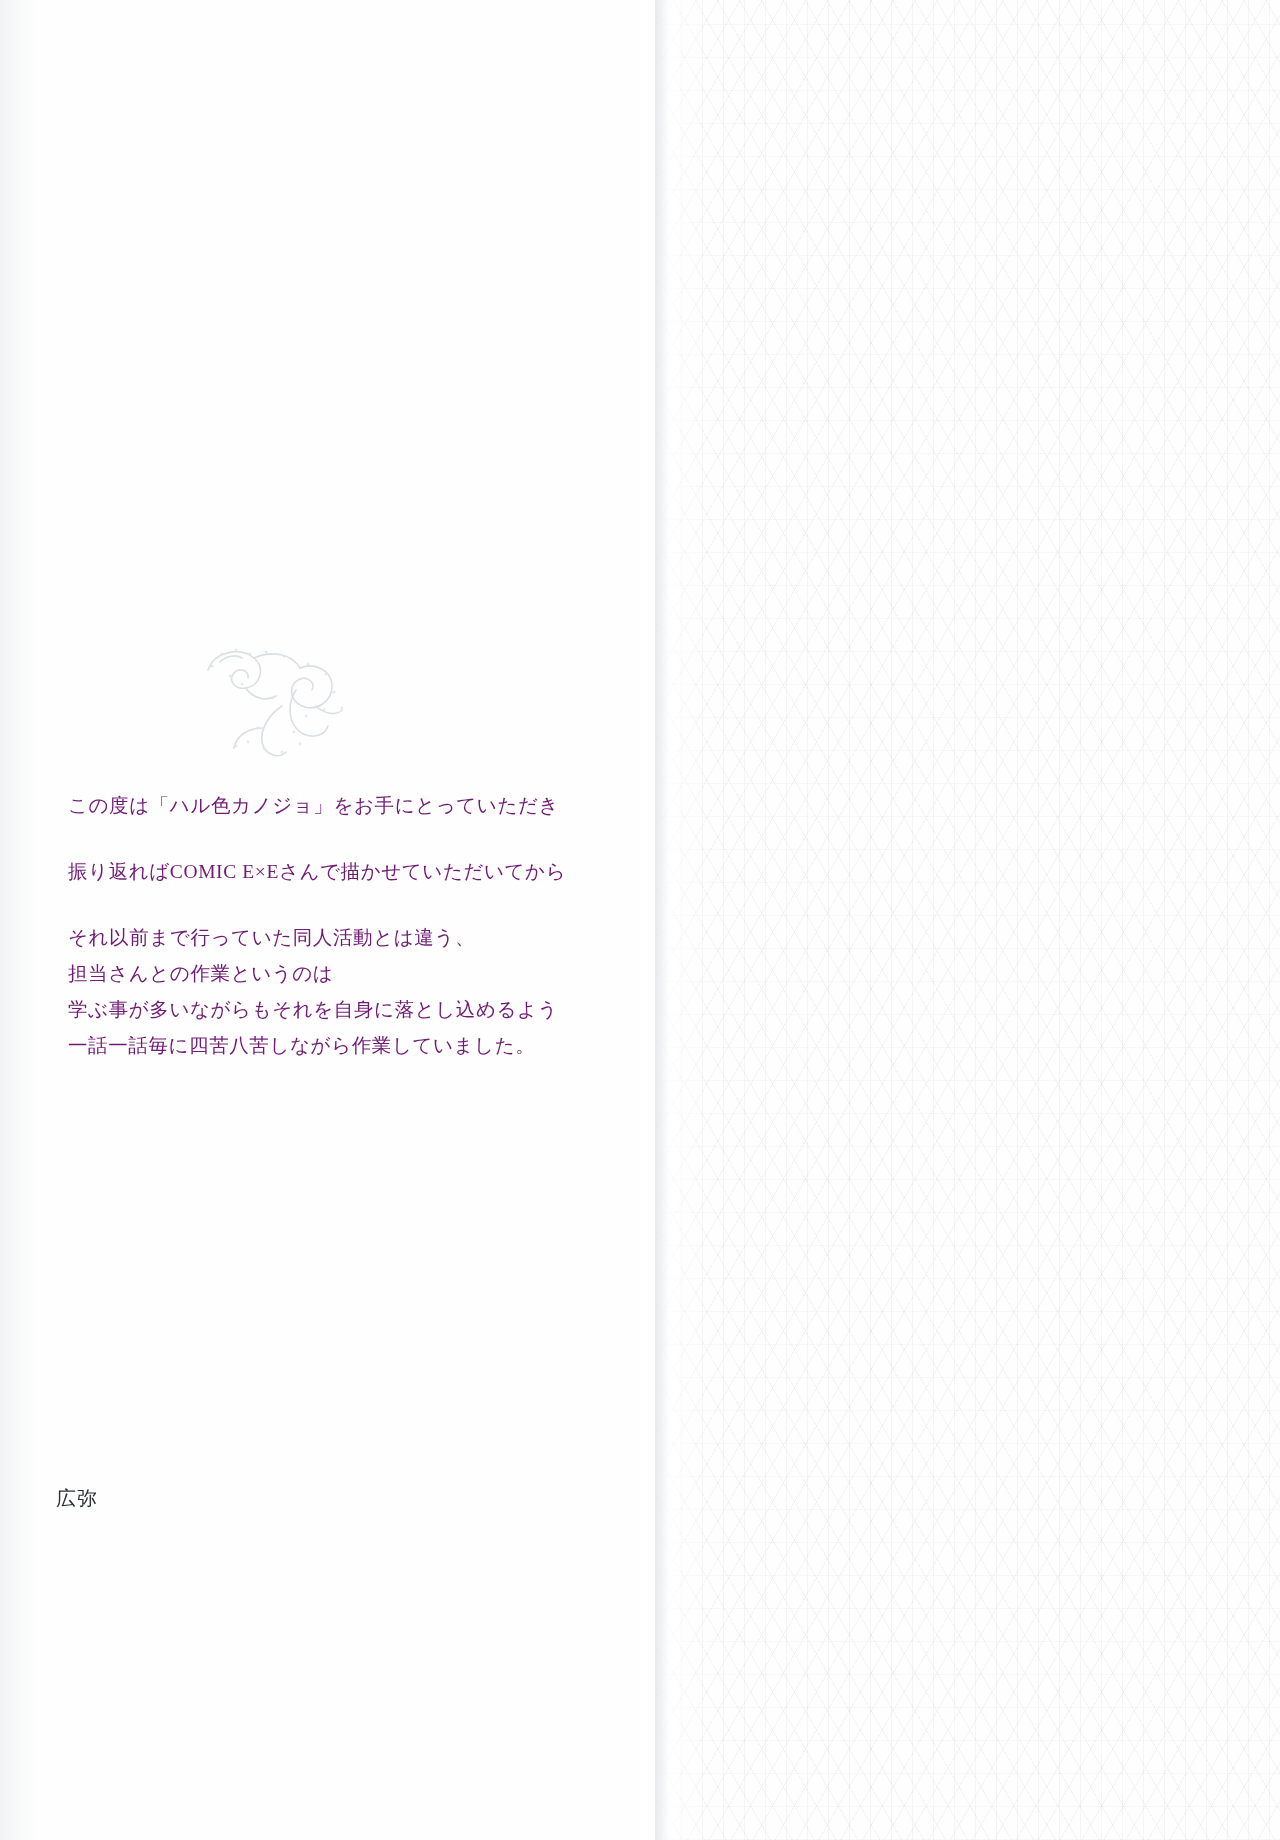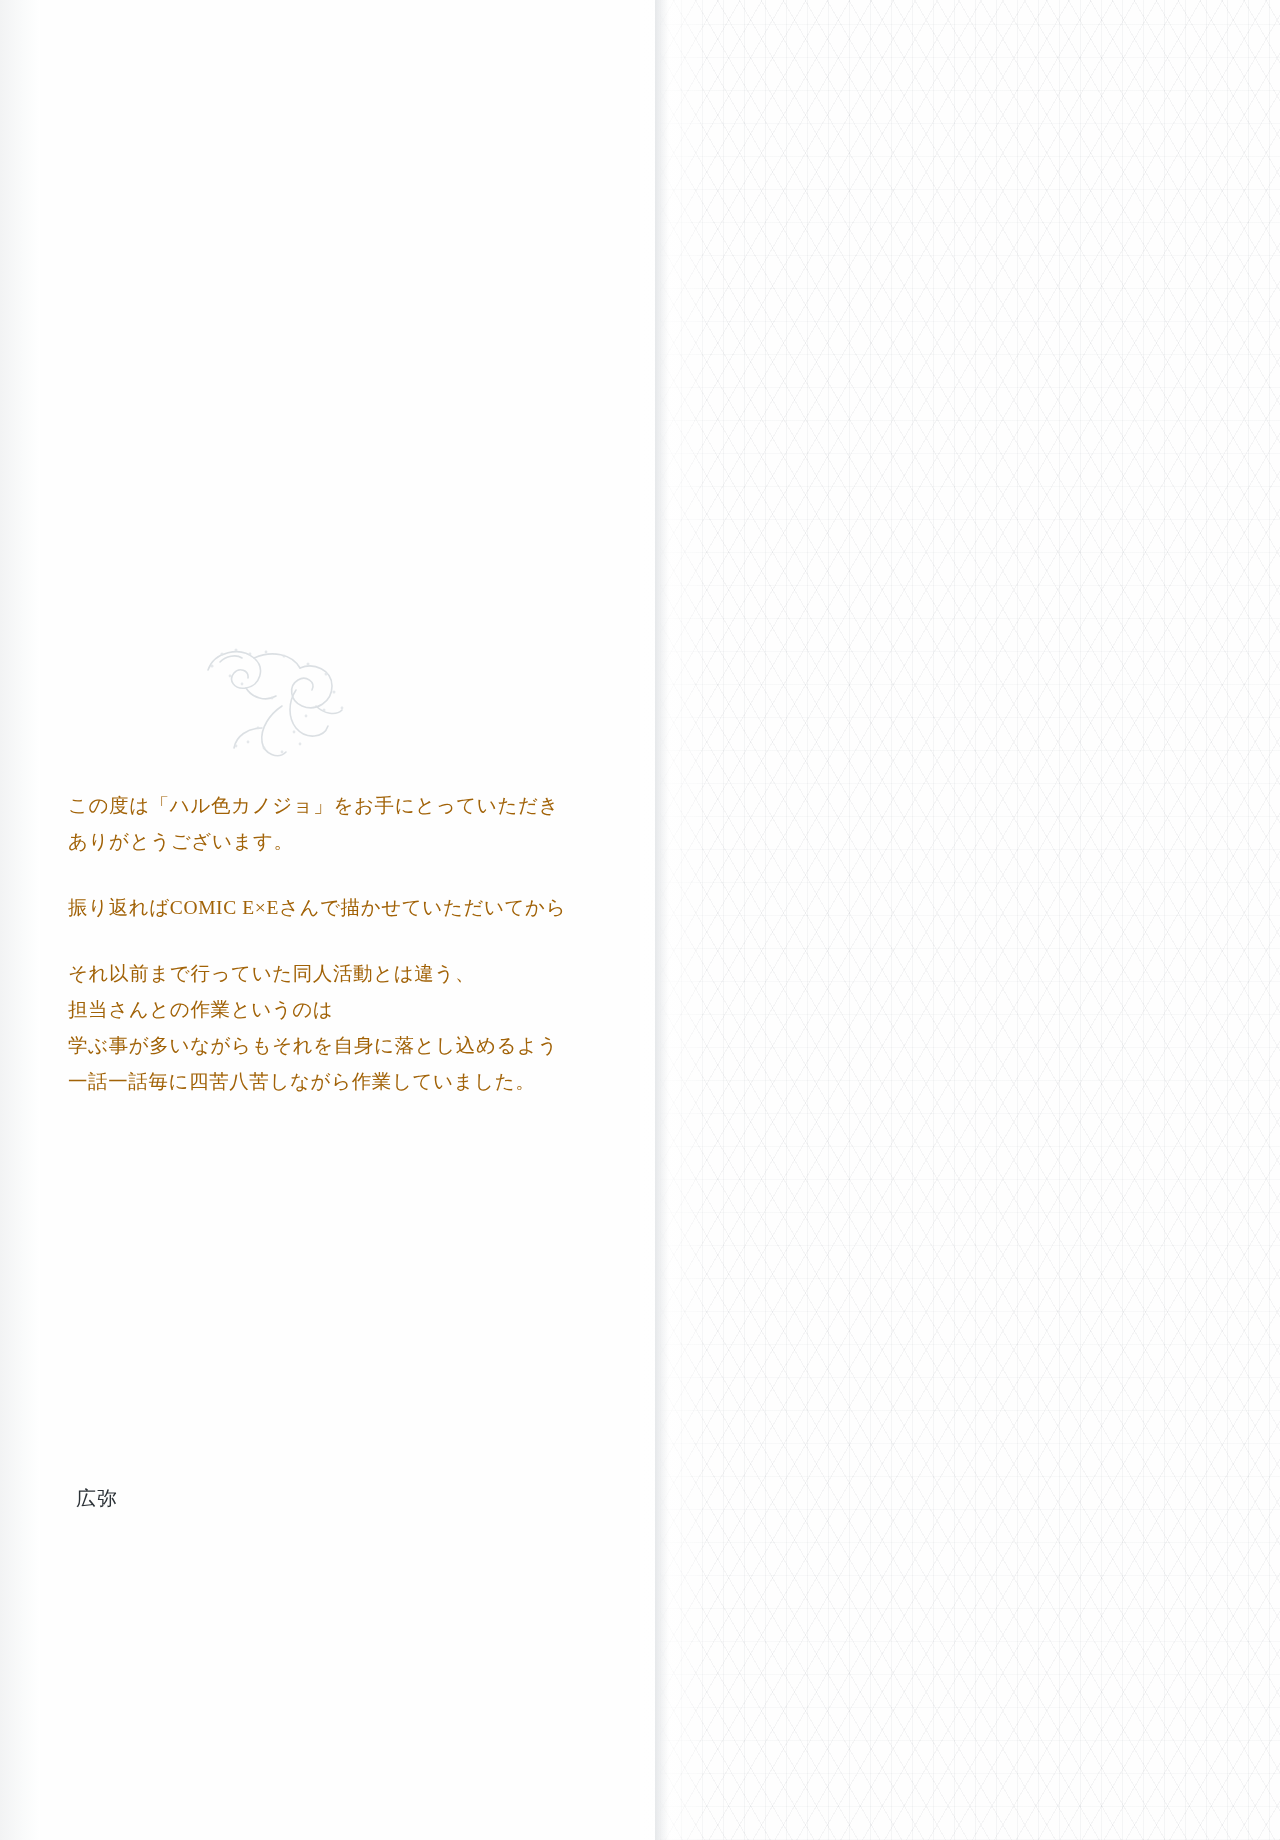"この度は「ハル色カノジョ」をお手にとっていただき" .afterword { color: #a16207 -> #701a75 }
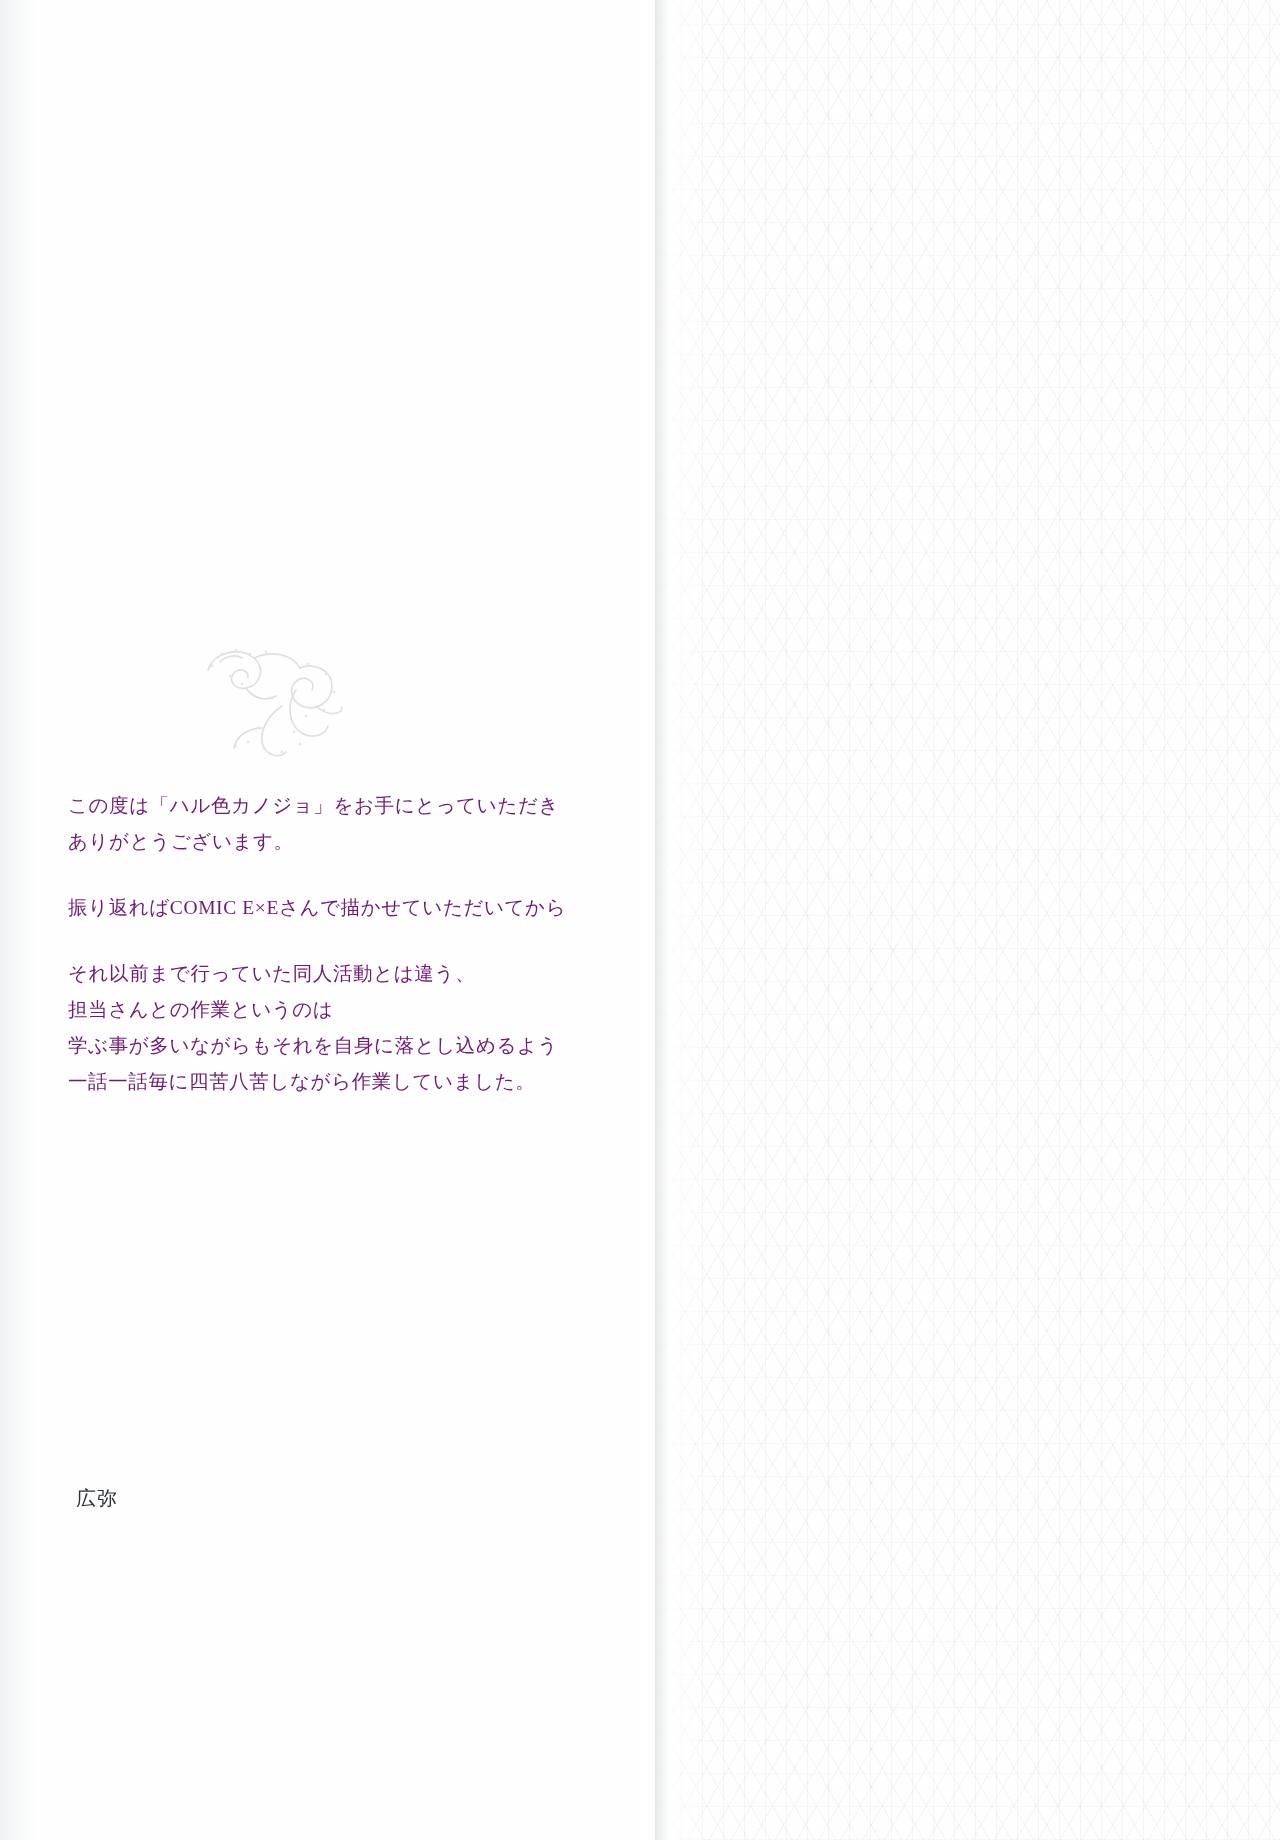"ありがとうございます。" span.line { html: <span>ありがとうございます。</span> -> none }
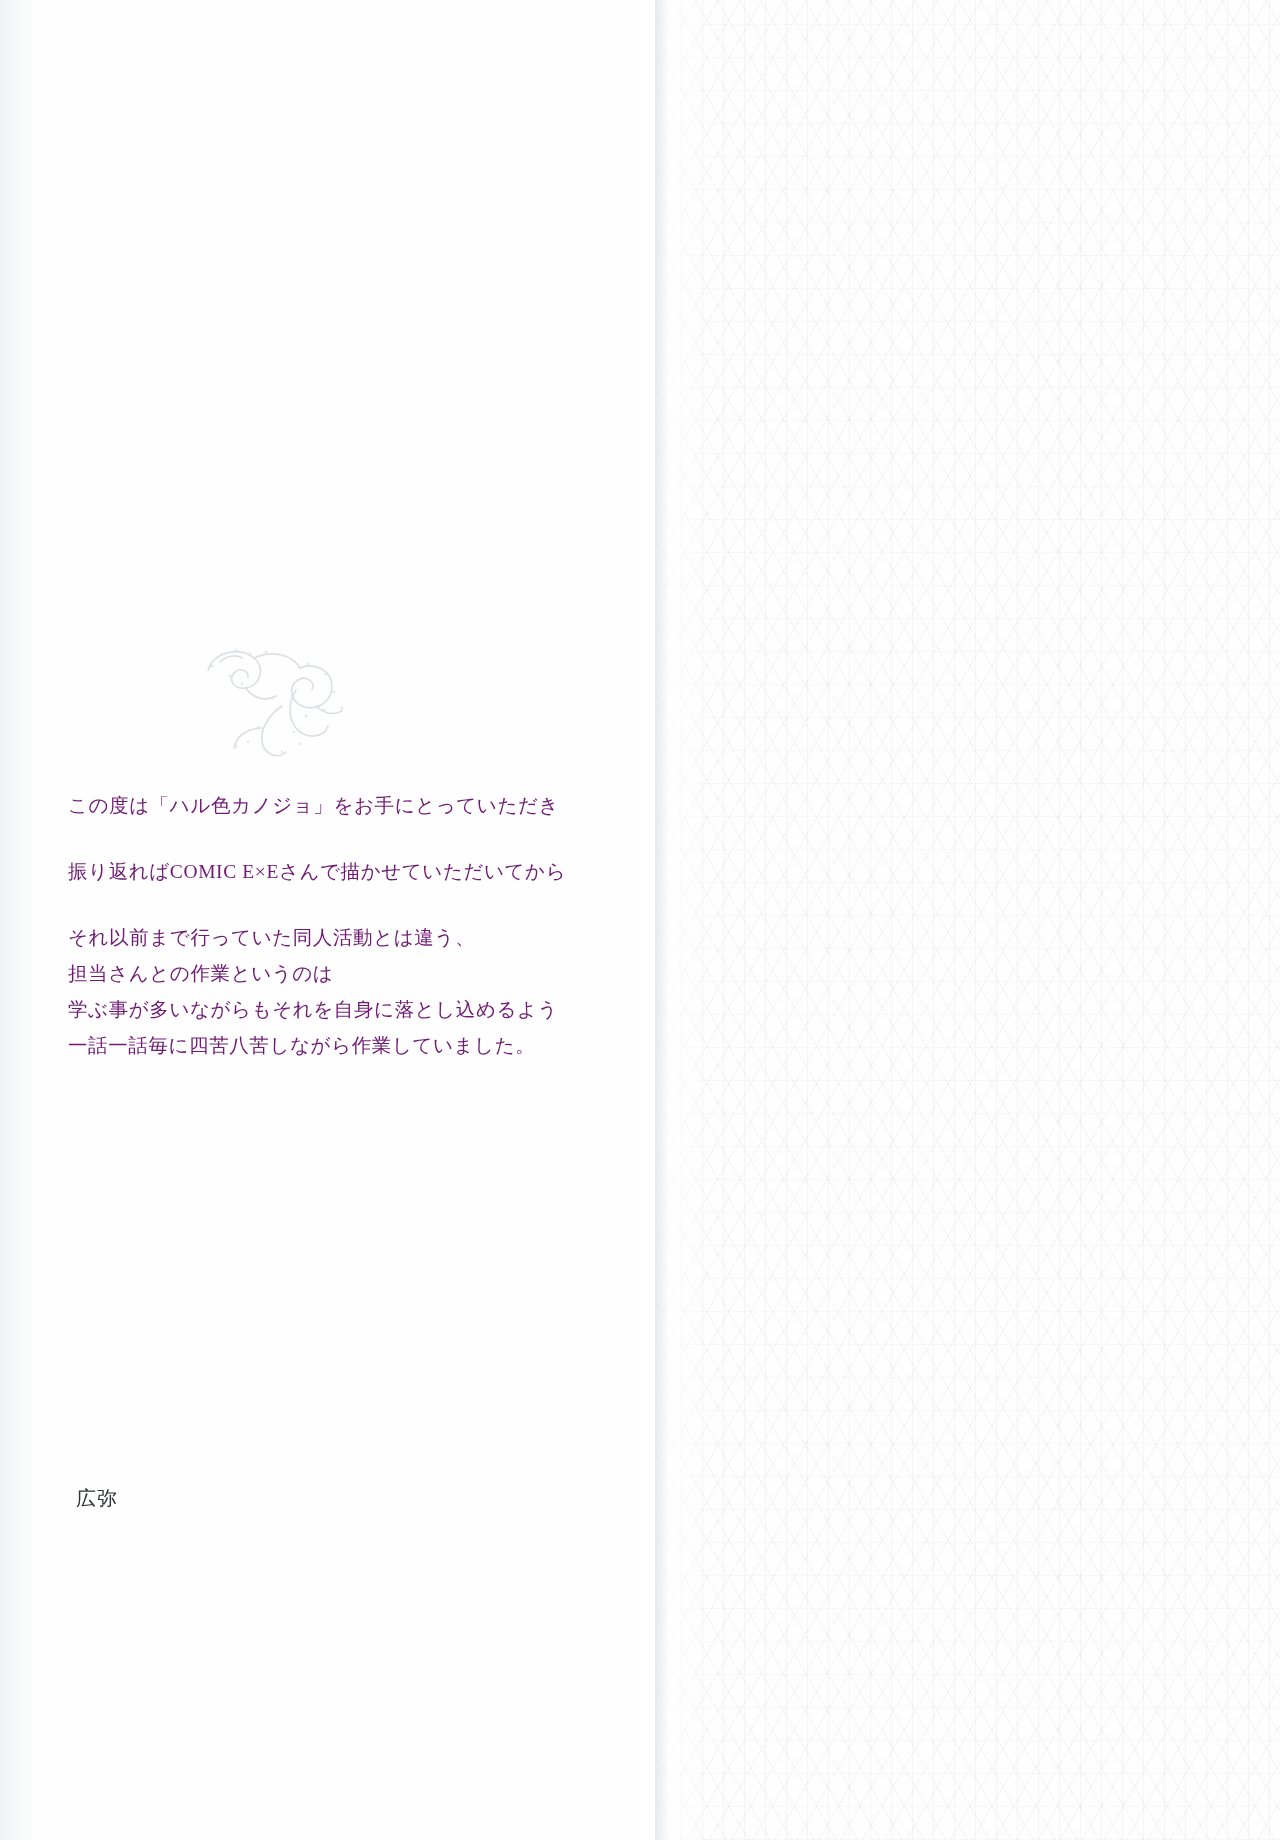"広弥" .signature { left: 76px -> 56px }
